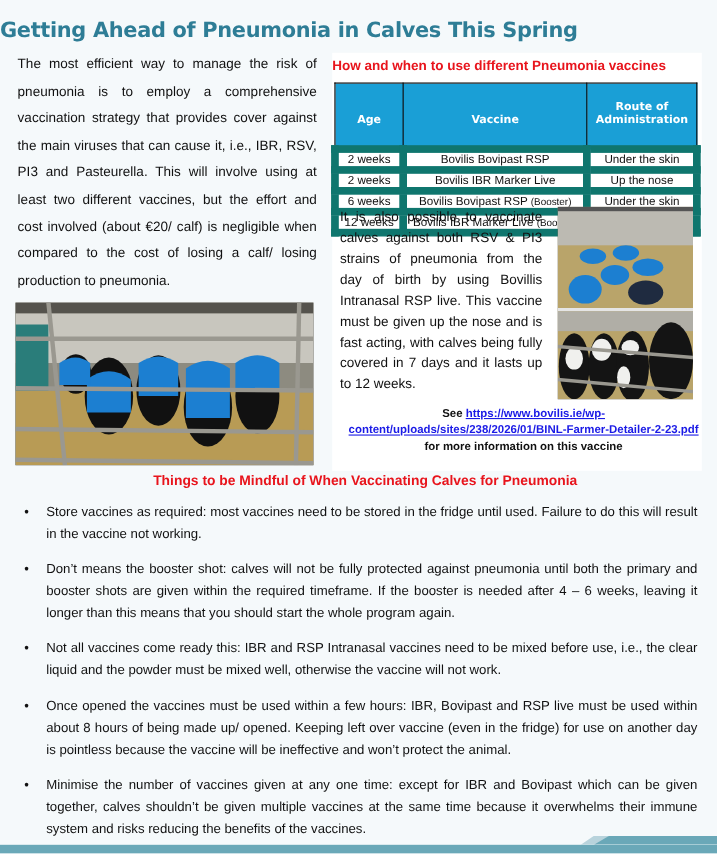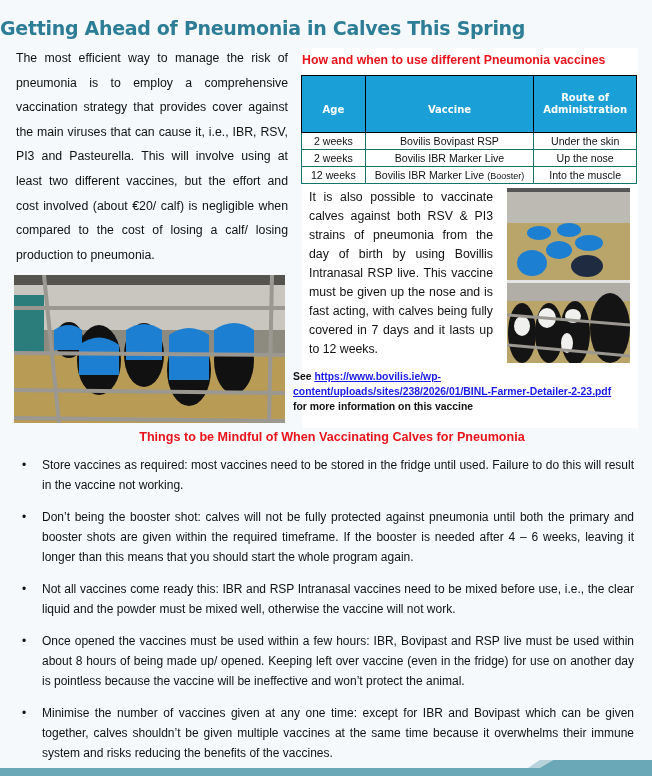"2 weeks" table.vtable td { border: 1px solid #0f766e -> 7px solid #0f766e }
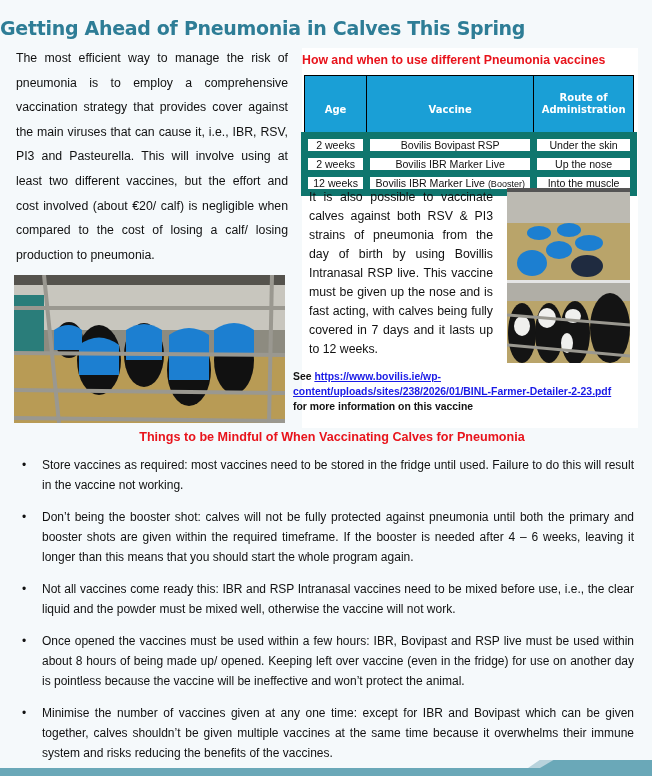"6 weeks" tr { html: none -> <tr> <td>6 weeks</td> <td><span>Bovilis Bovipast RSP</span> <span>(Booster)</span></td> <td>Under the skin</td> </tr> }
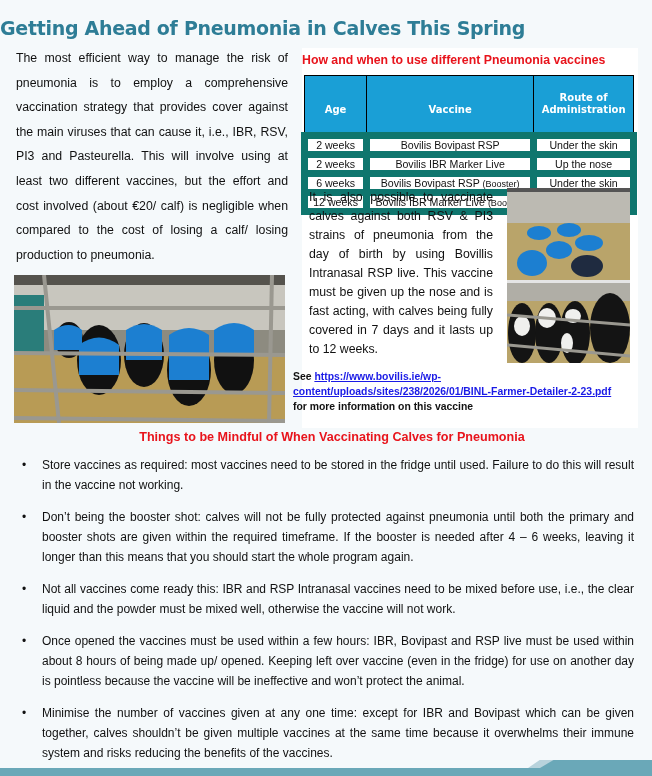"See" .see { left: 293px -> 311px; text-align: none -> center }
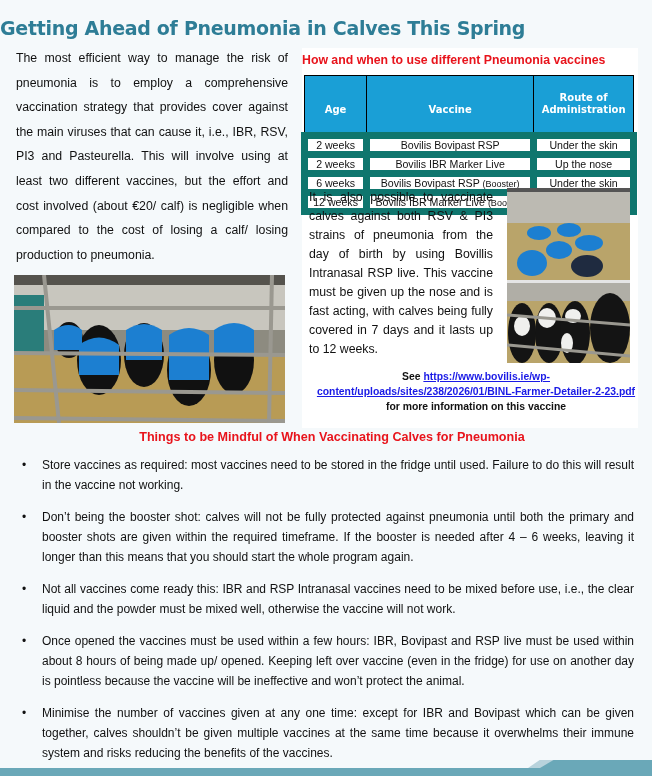"Don’t being the booster shot" b { text: being -> means }
